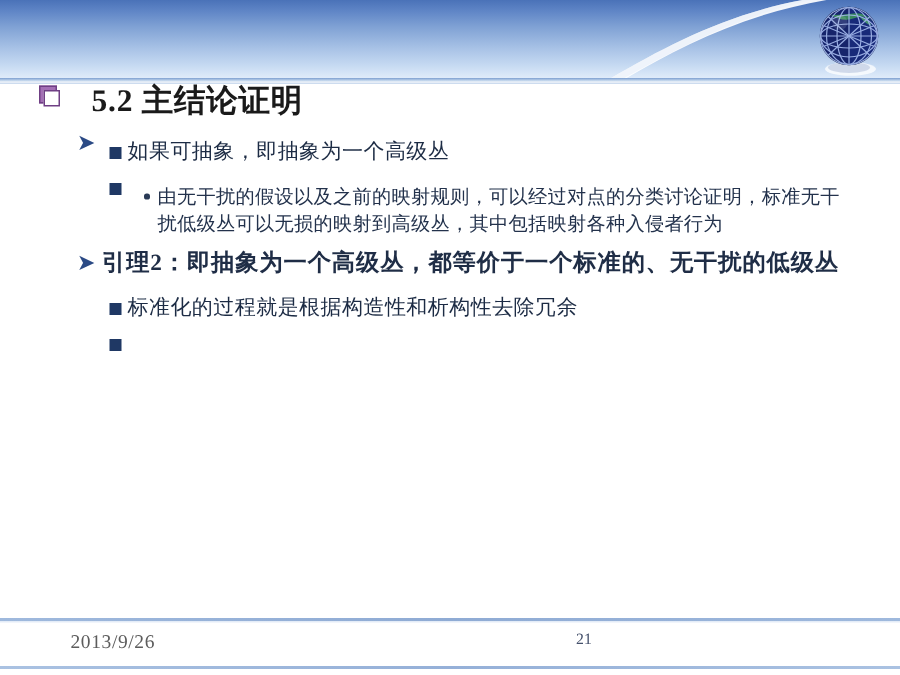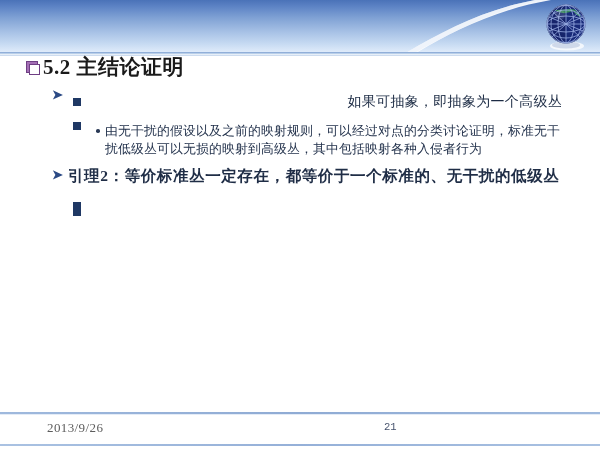"5.2 主结论证明" .title-row { align-items: center -> flex-start; gap: 4px -> 22px }
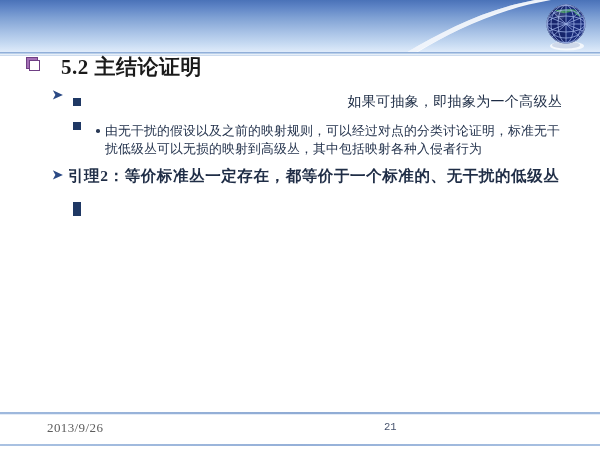"如果可抽象，即抽象为一个高级丛" .lvl3 { text-align: right -> none }
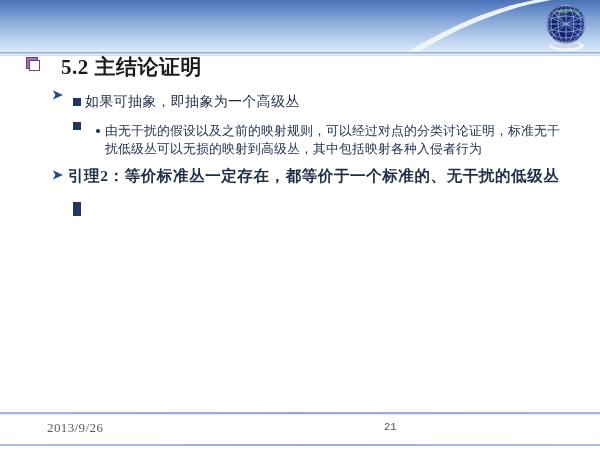"引理2：等价标准丛一定存在，都等价于一个标准的、无干扰的低级丛" span { text: 等价标准丛一定存在 -> 即抽象为一个高级丛 }
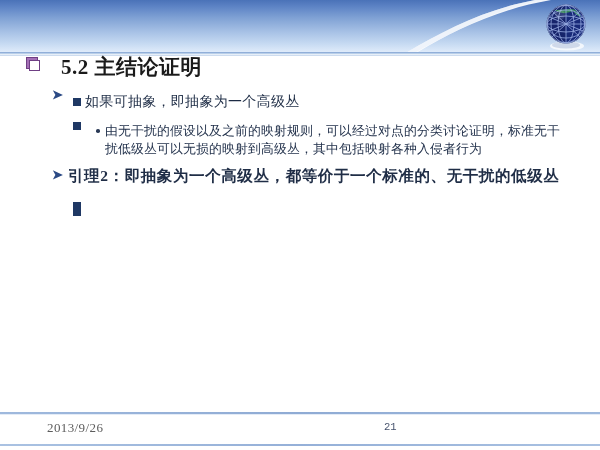"标准化的过程就是根据构造性和析构性去除冗余" span { html: none -> <span>标准化的过程就是根据构造性和析构性去除冗余</span> }
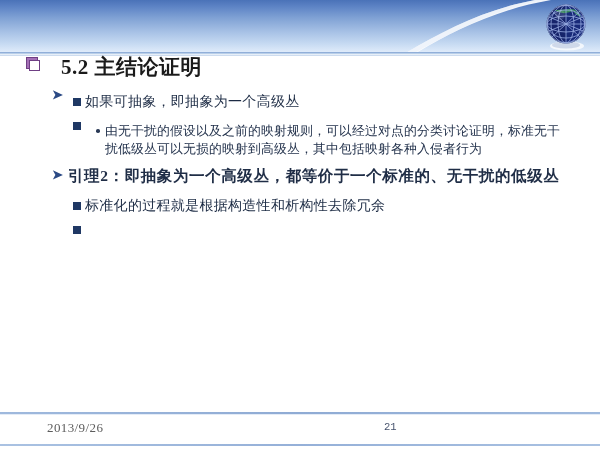"21" .footer-page { font-family: Liberation Mono, monospace -> Liberation Serif, serif }
